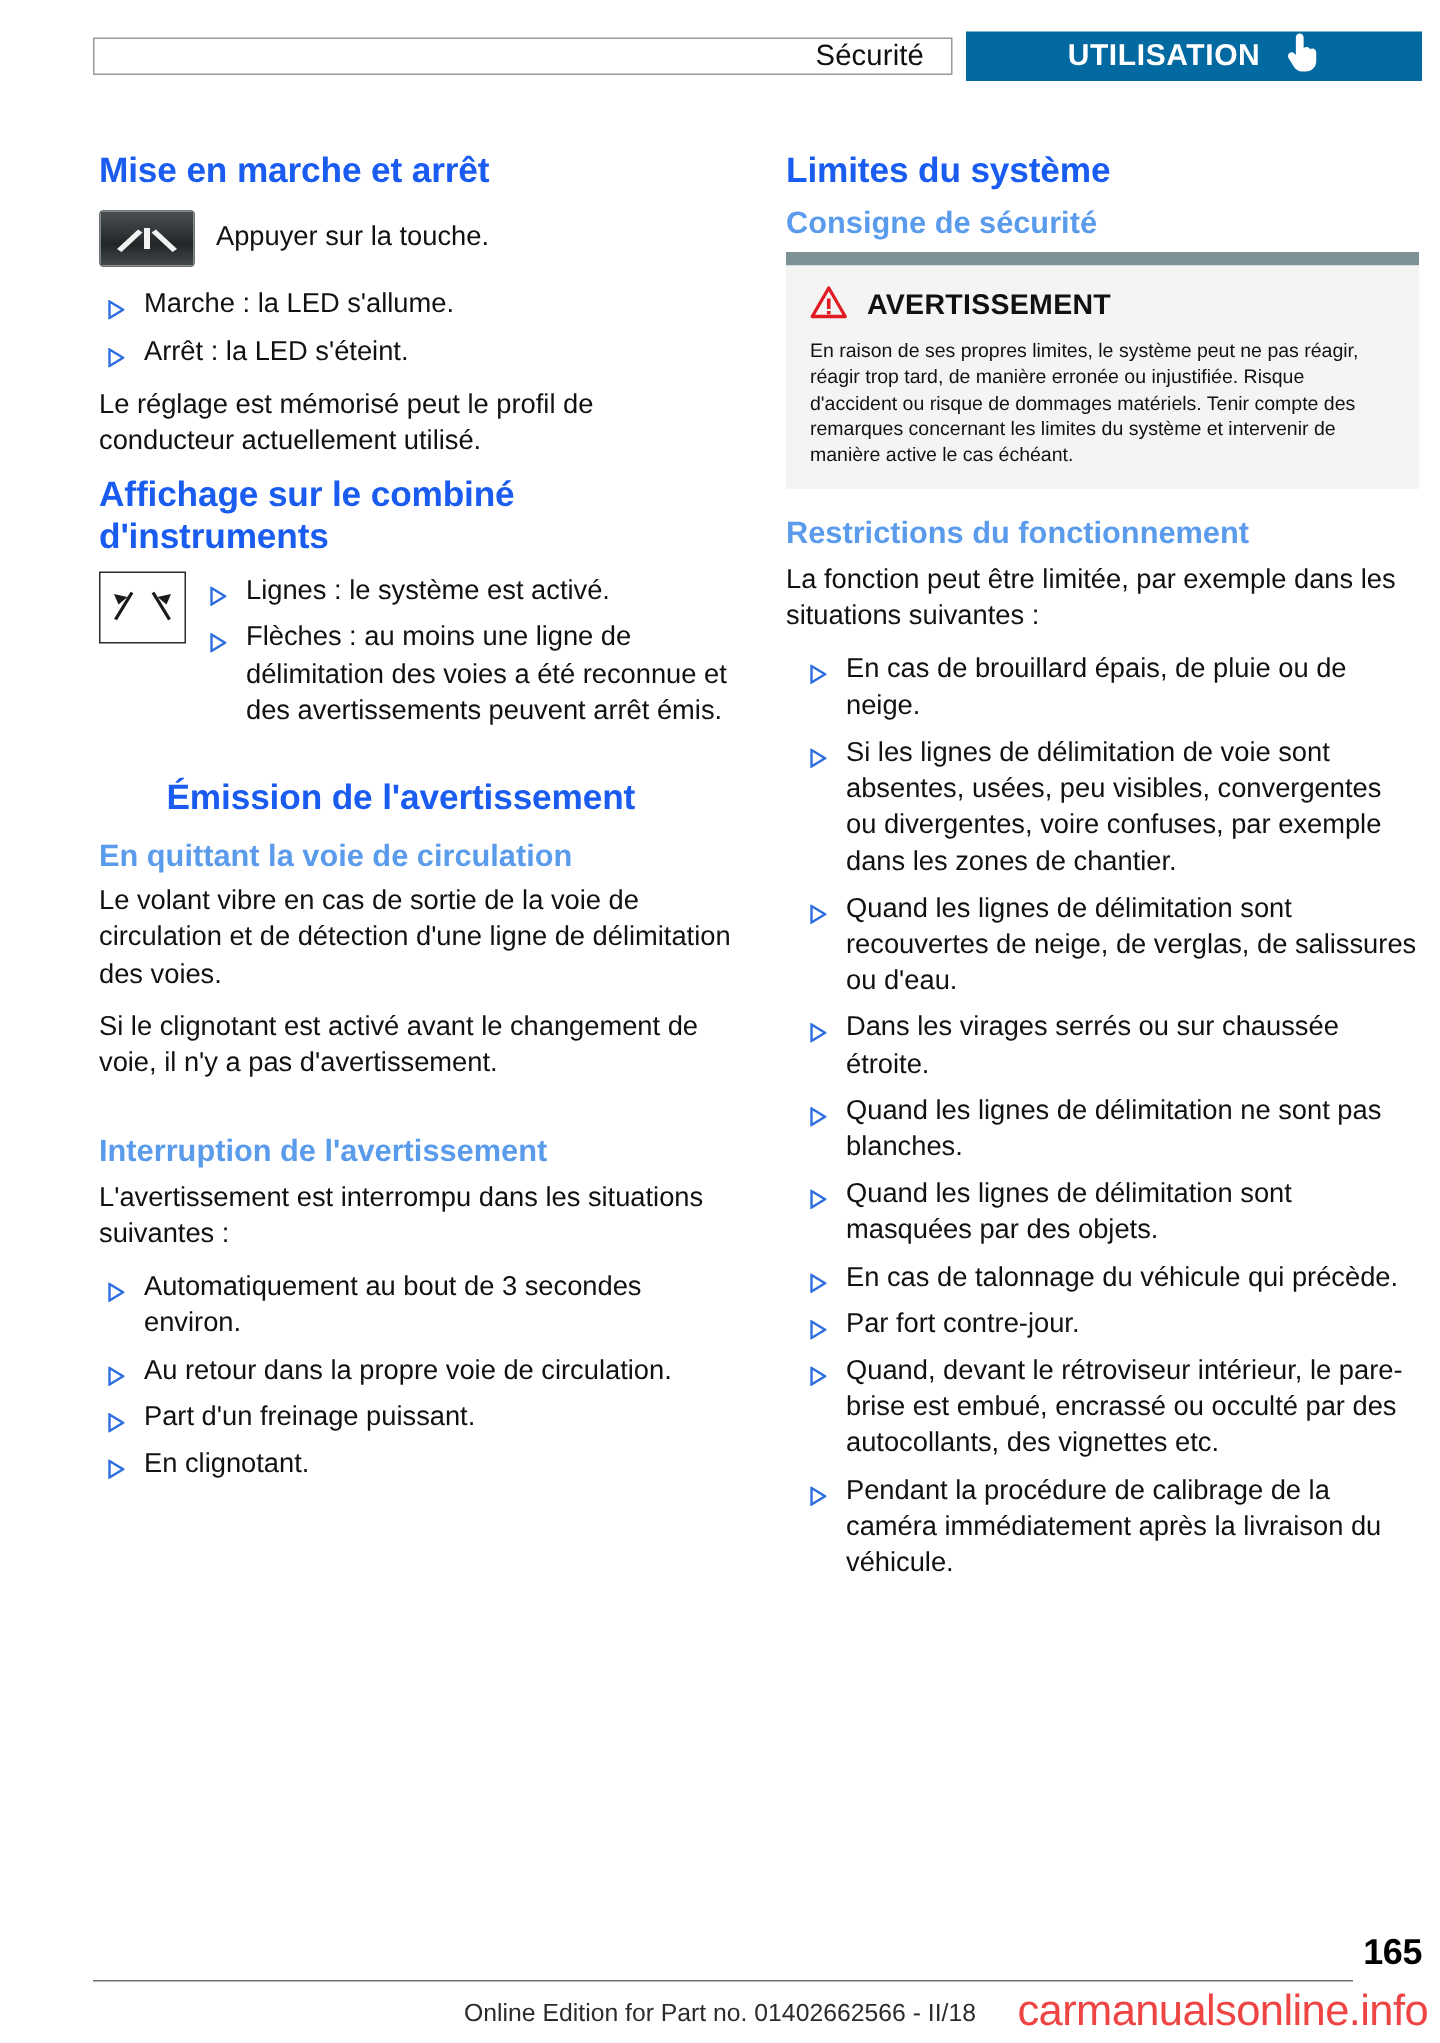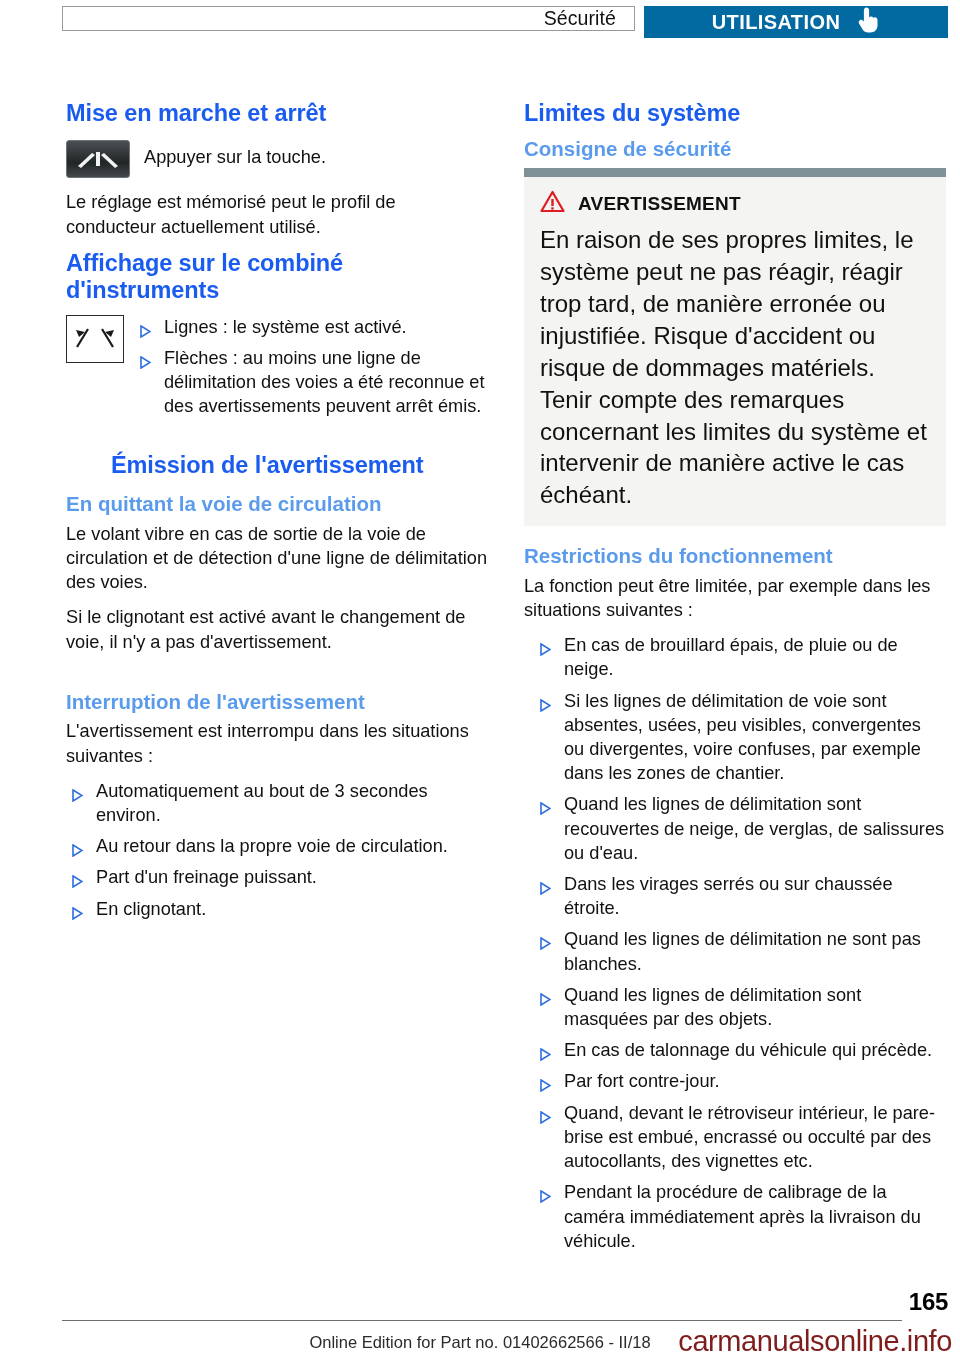"Sécurité" .header { align-items: flex-start -> center }
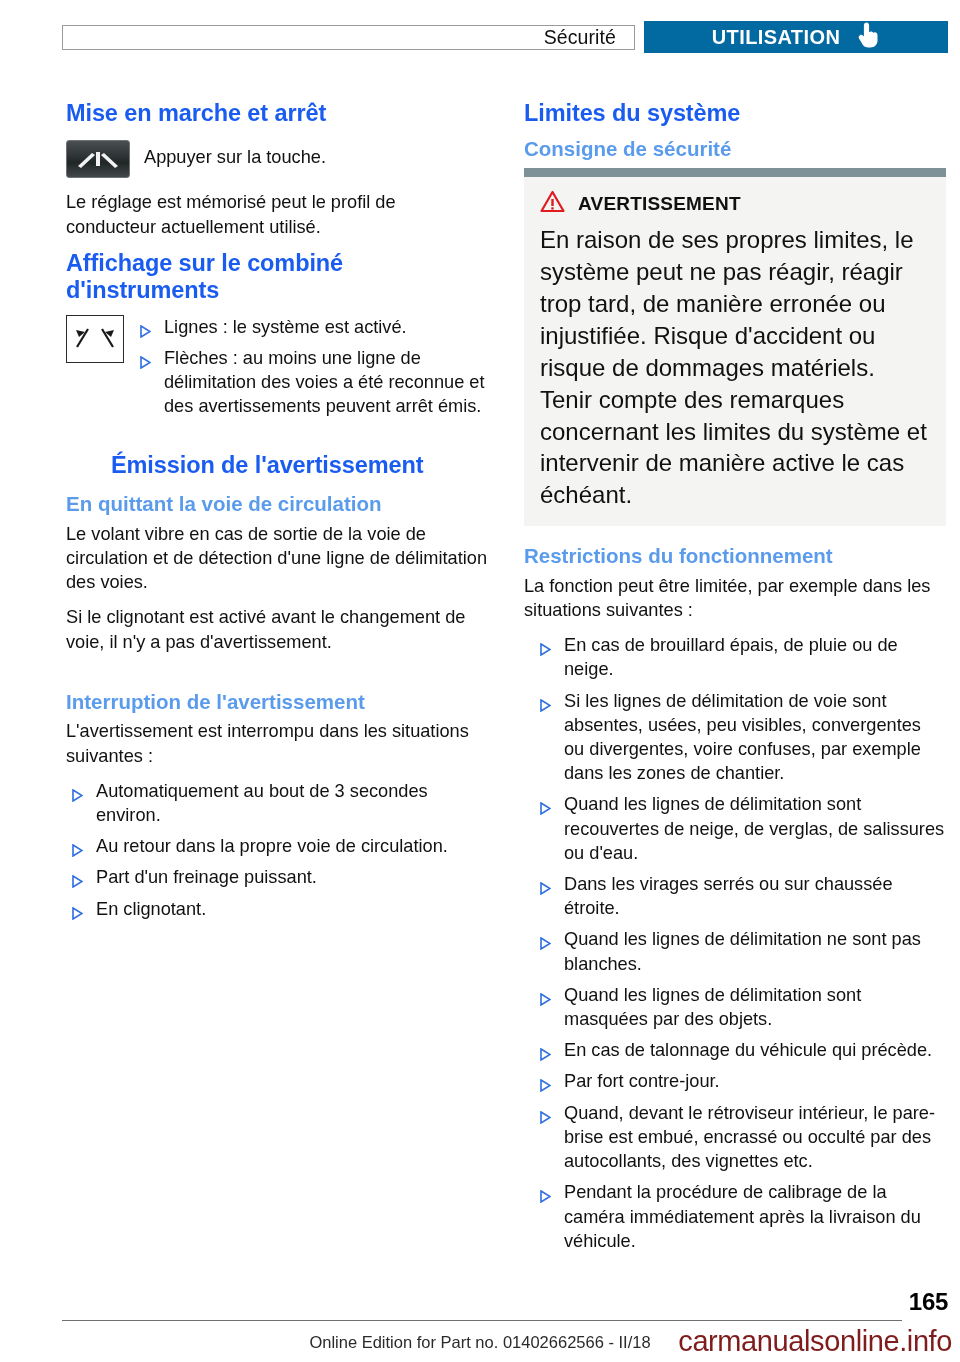"Marche : la LED s'allume." ul.bl { html: none -> <ul> <li> <span> <svg> <path></path> </svg> </span> <span>Marche : la LED s'allume.</span> </li> <li> <span> <svg> <path></path> </svg> </span> <span>Arrêt : la LED s'éteint.</span> </li> </ul> }
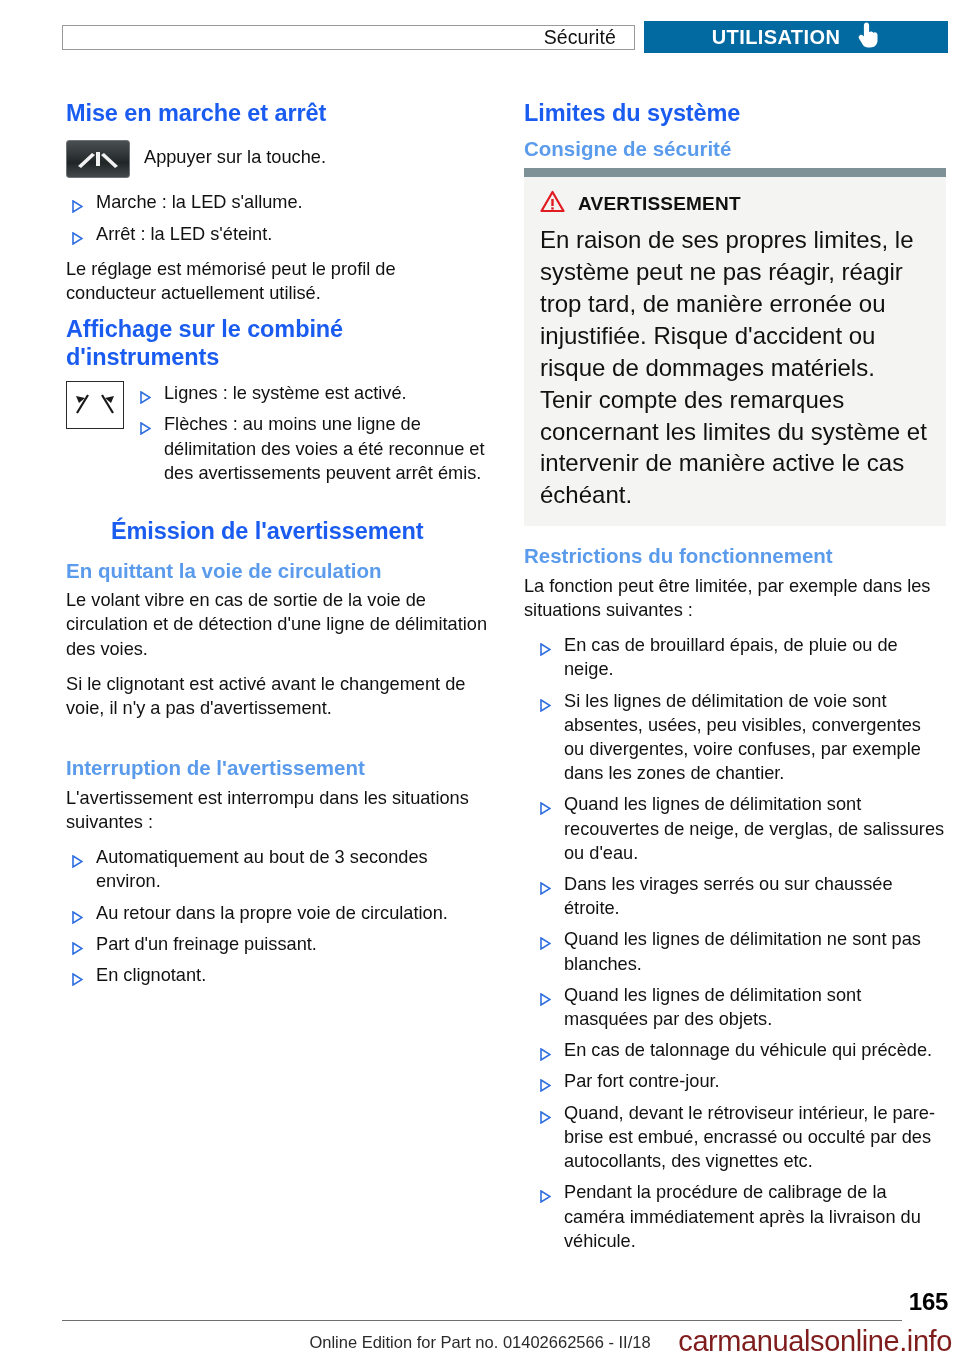"En raison de ses propres" .warn-text { font-size: 24px -> 13px }
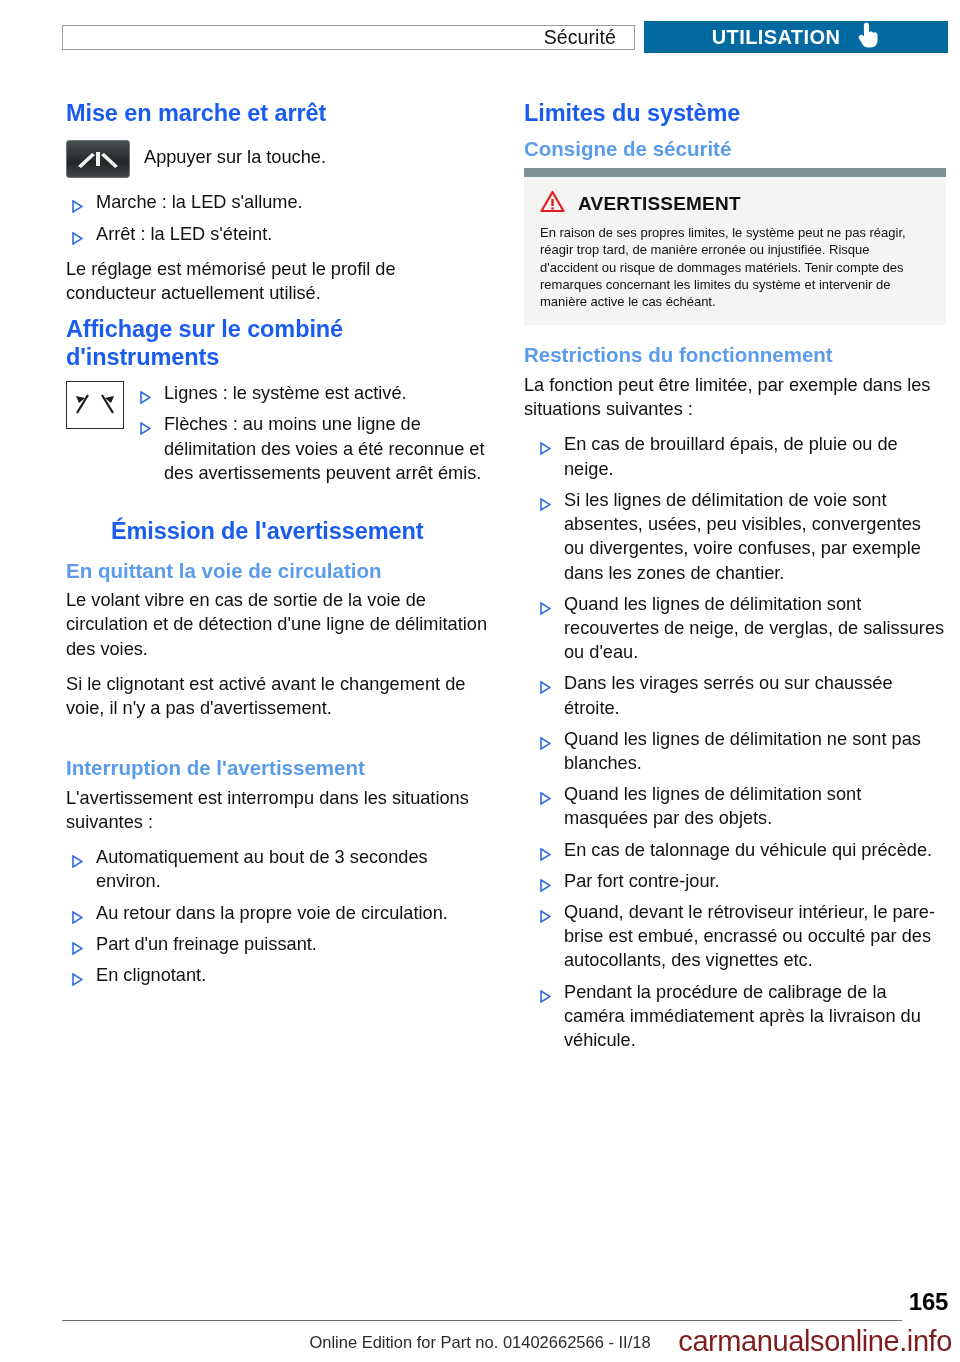"carmanualsonline.info" .watermark { color: #7f1d1d -> #ef4444 }
